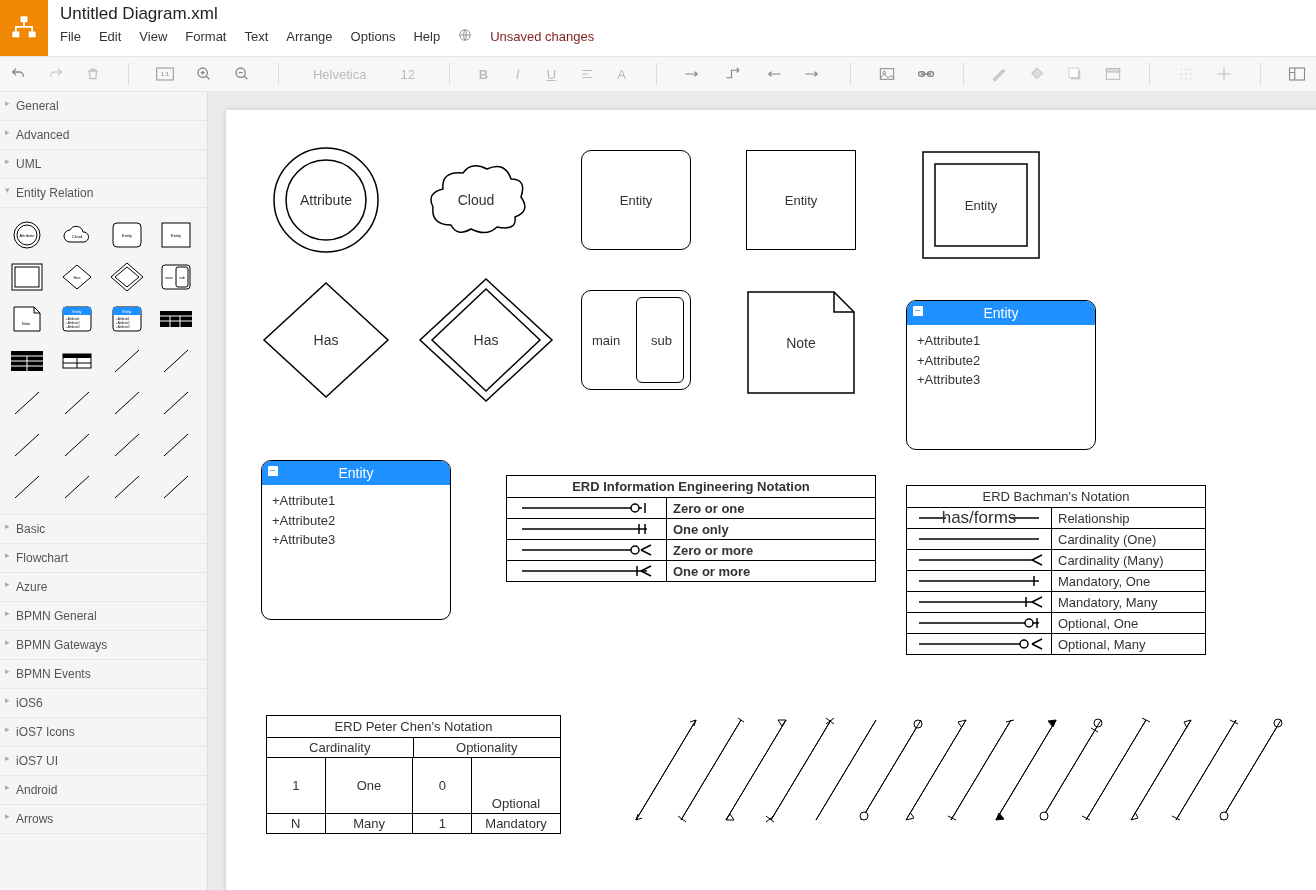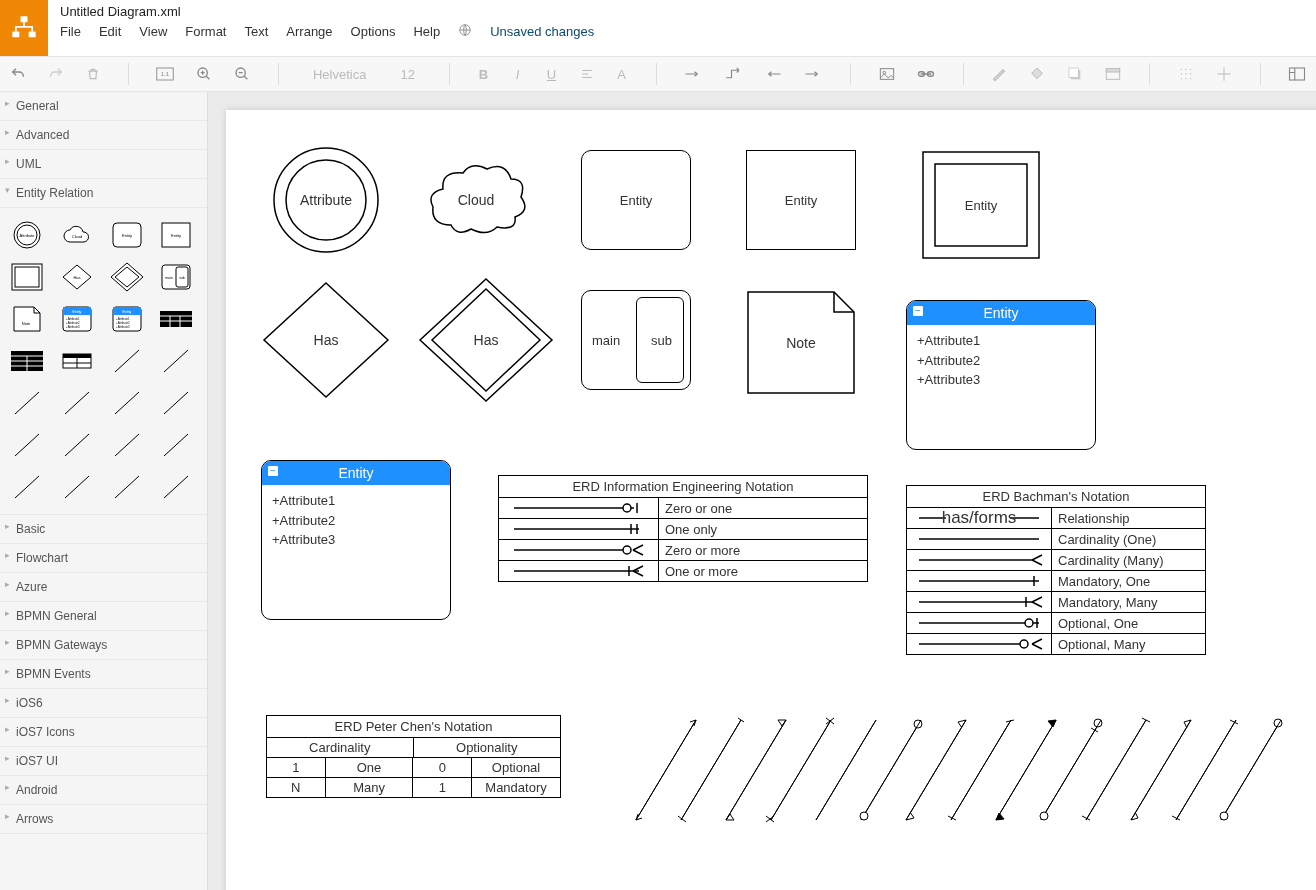"Untitled Diagram.xml" .title { font-size: 13px -> 17px }
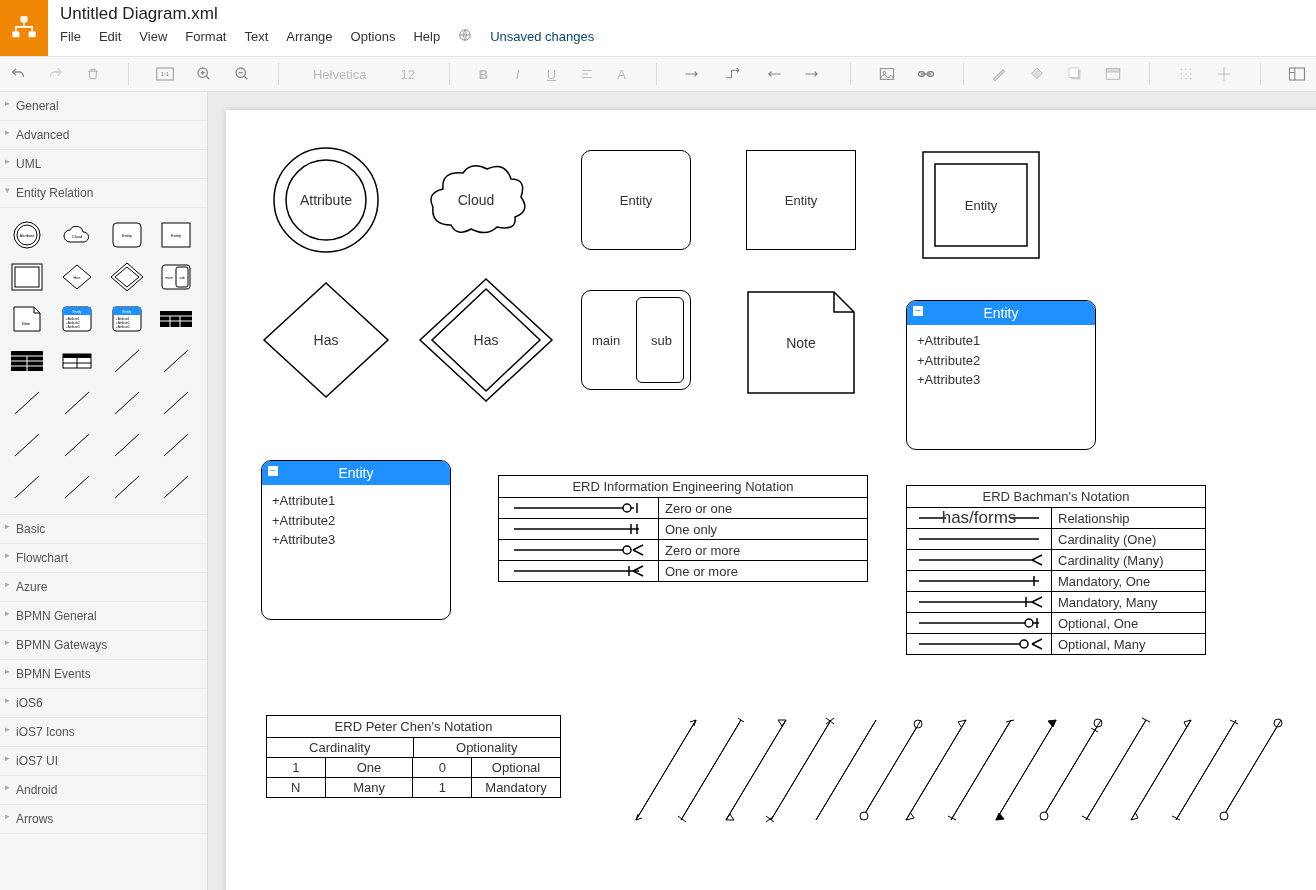"Unsaved changes" .unsaved { color: #0c4a6e -> #7f1d1d }
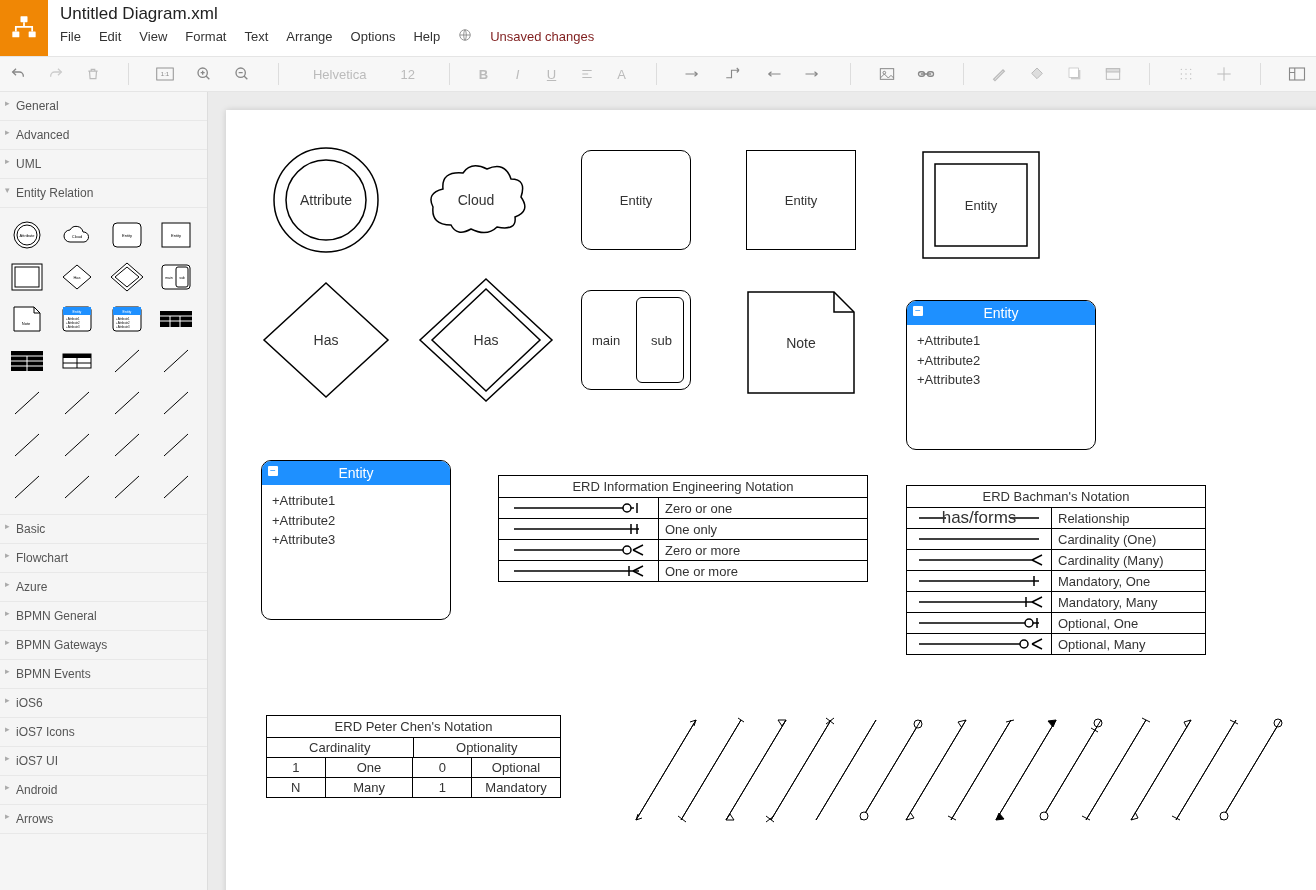"ERD Information Engineering Notation" div.shape { font-weight: none -> bold; left: 272px -> 280px }
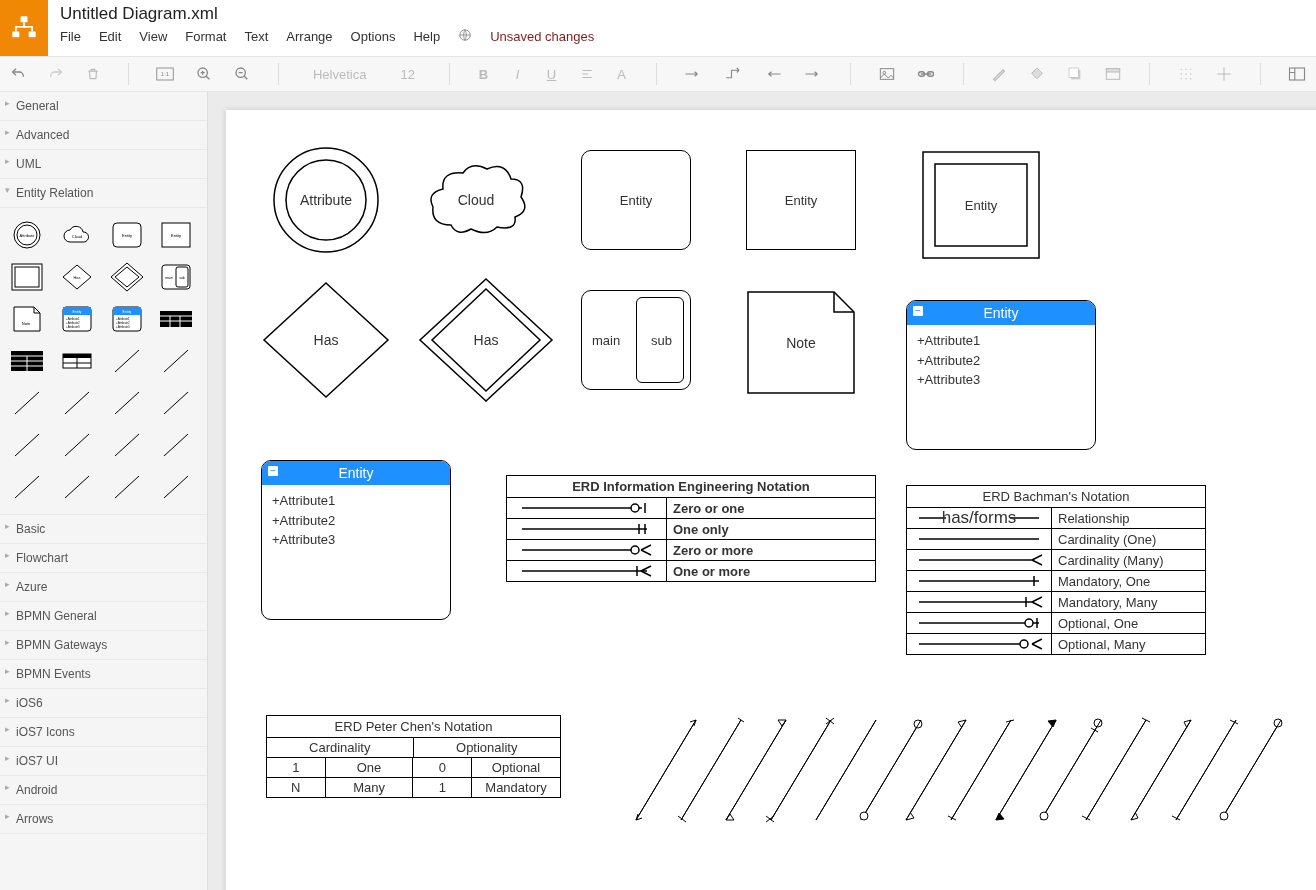"Optional" div.tbl-cell { margin-top: none -> 36px }
